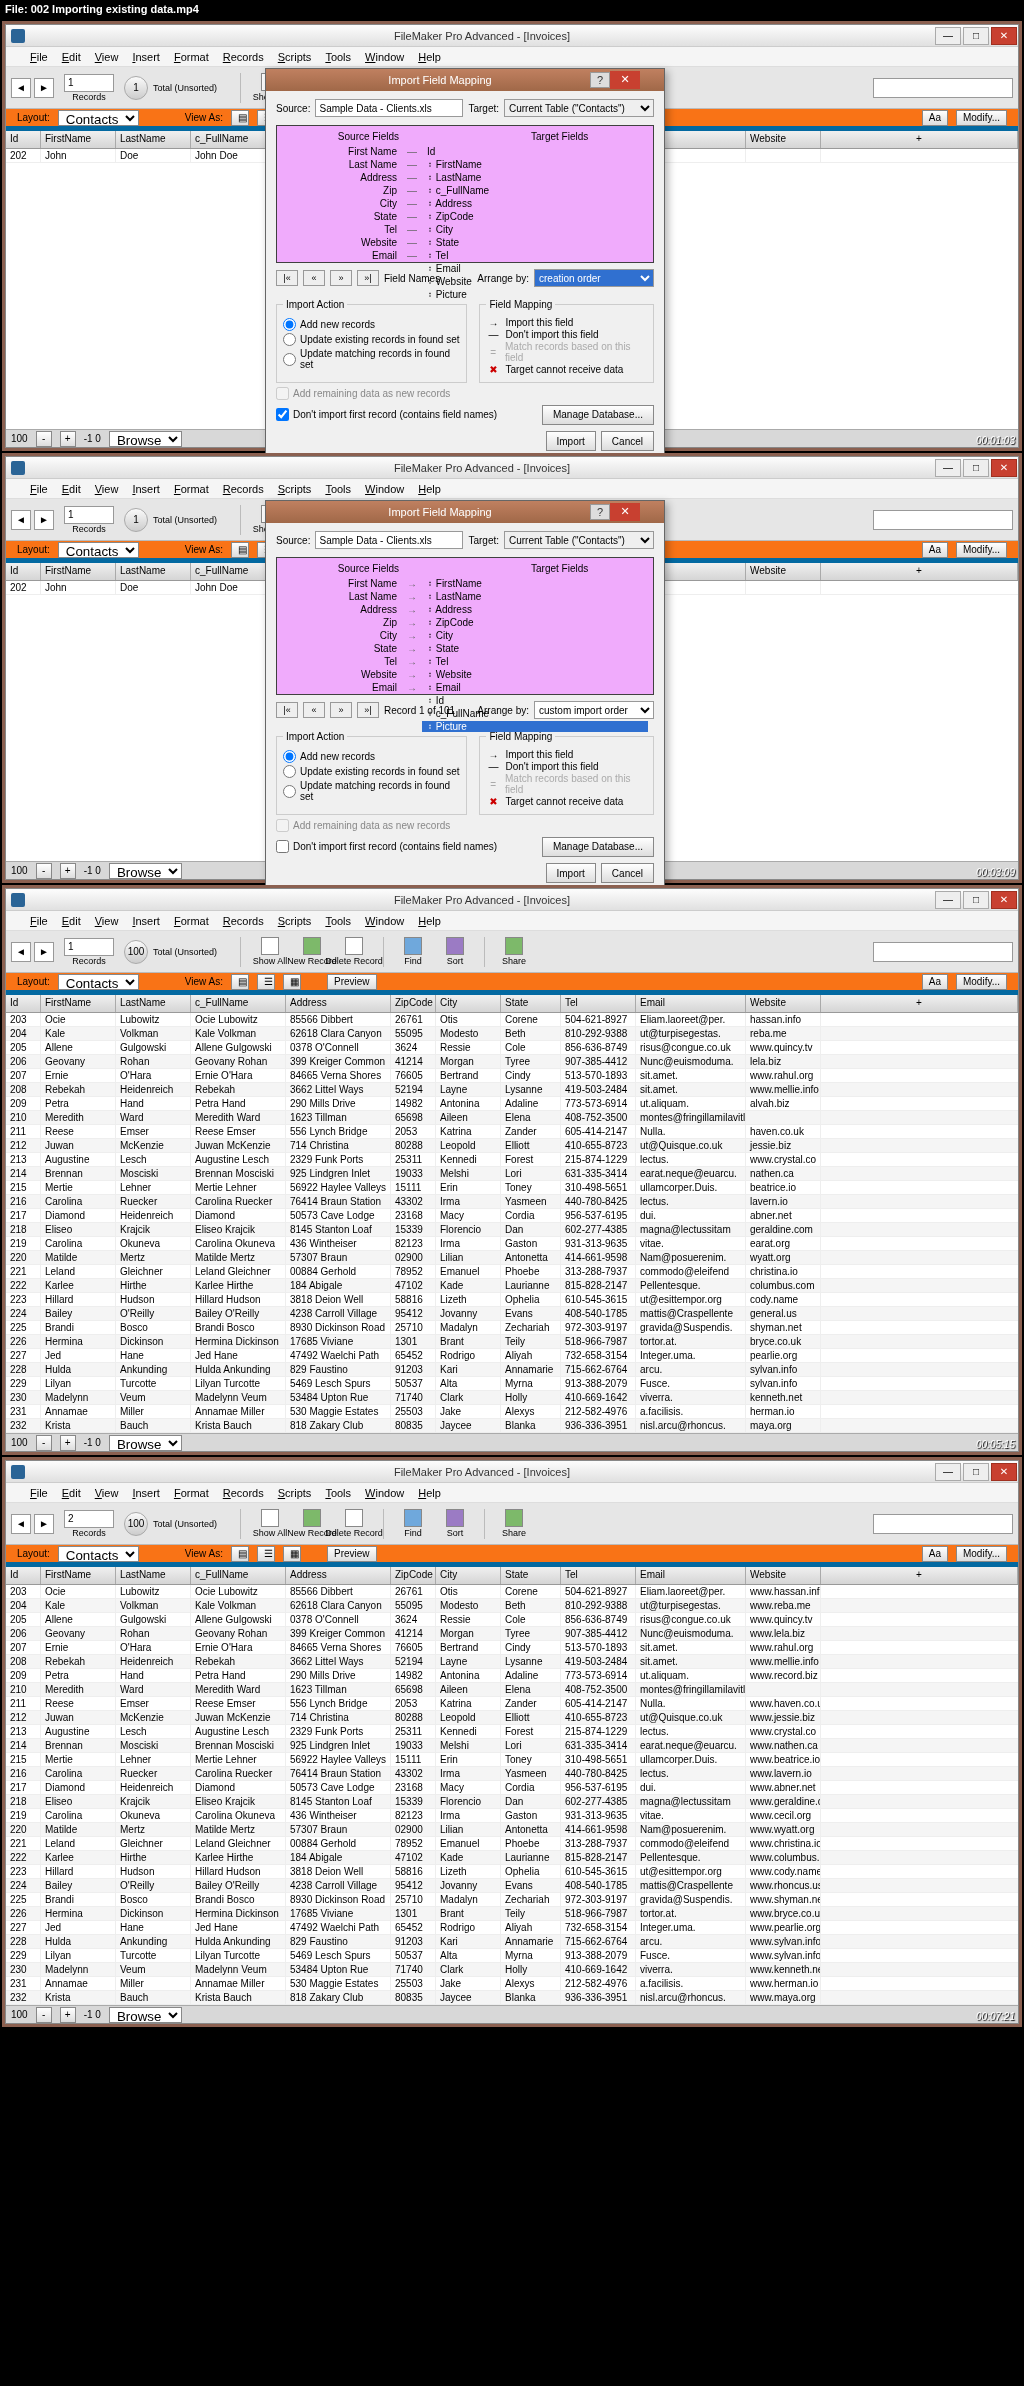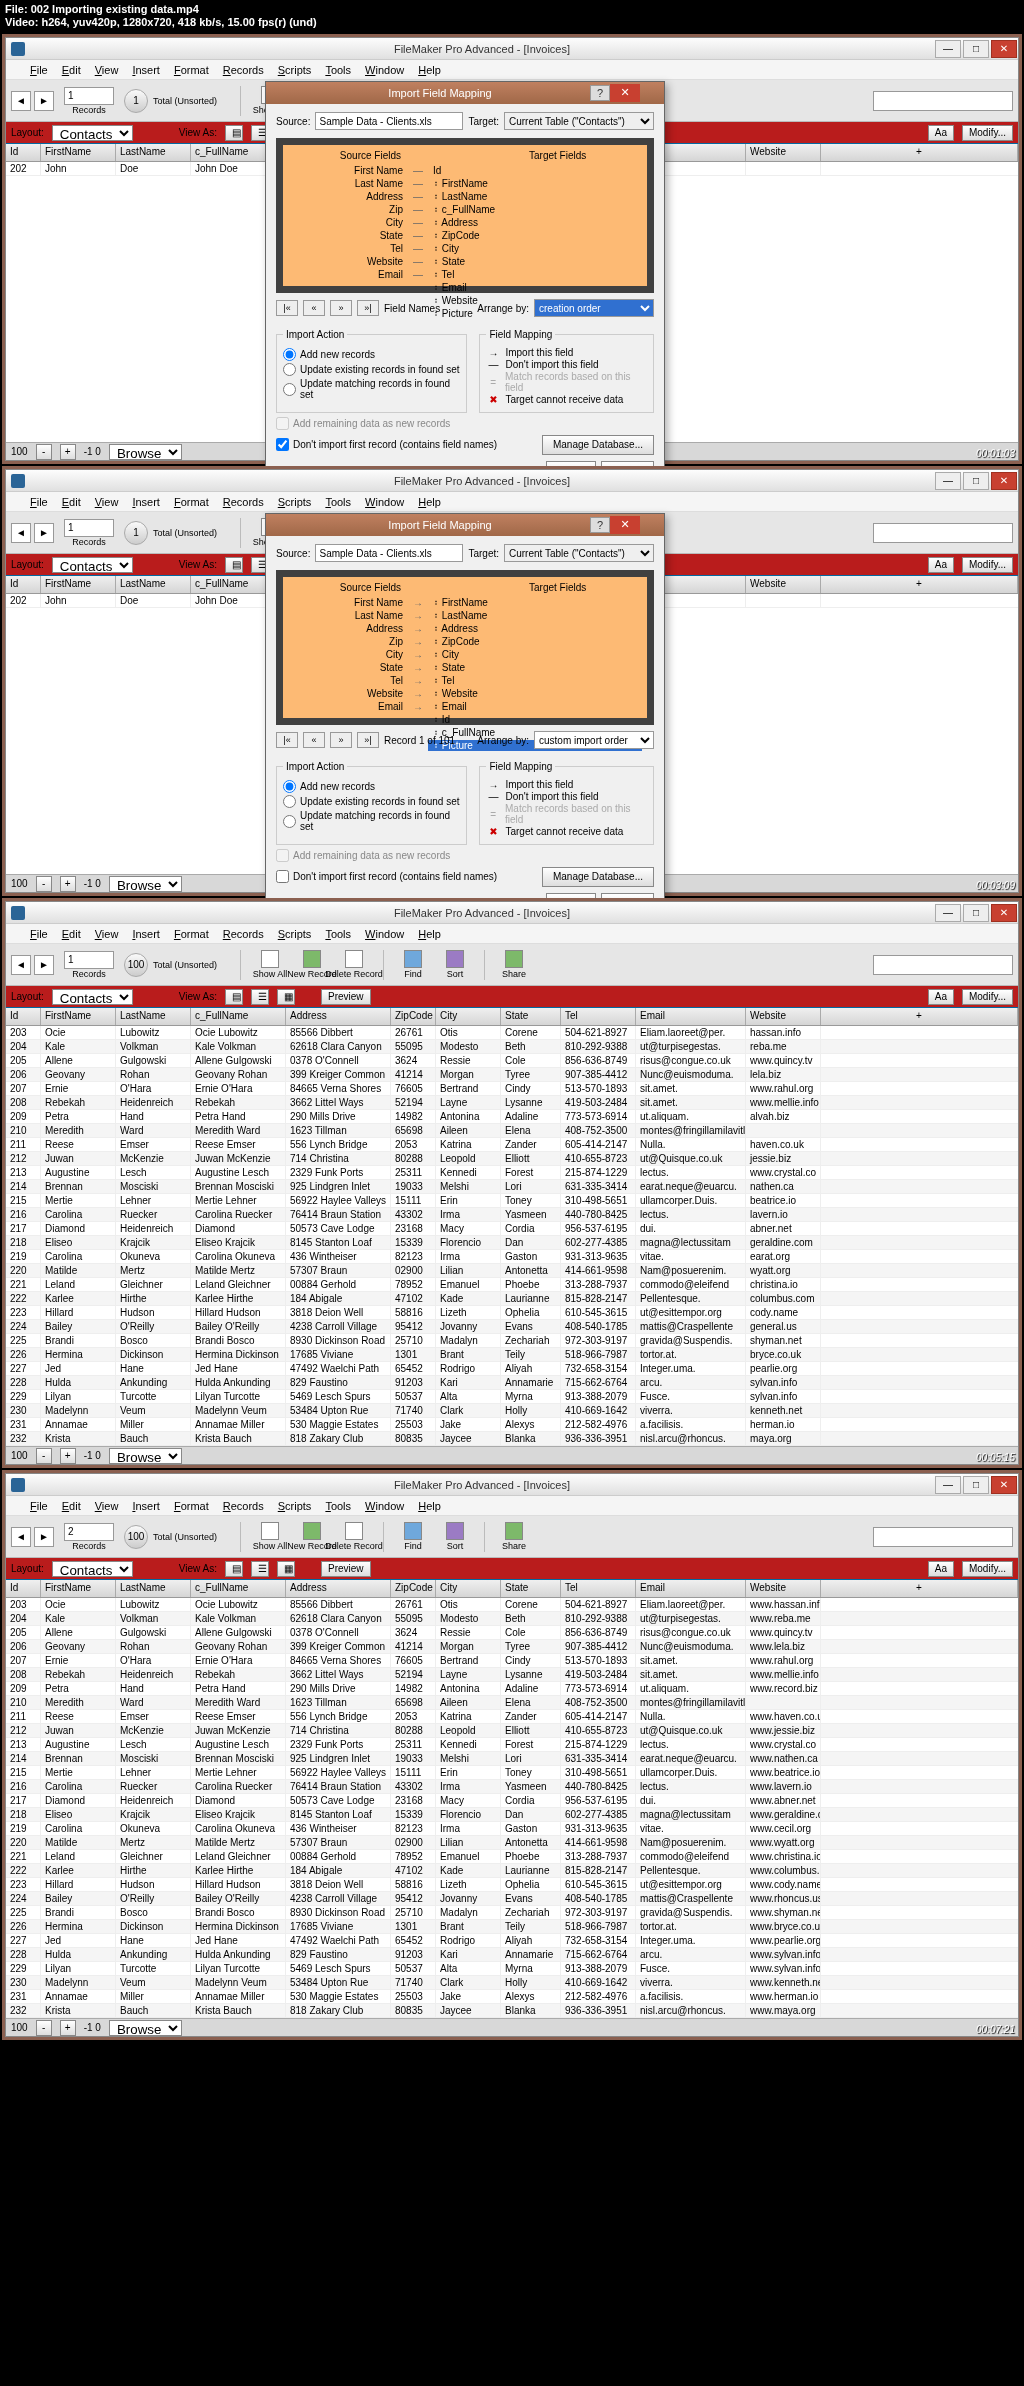"Video: h264, yuv420p, 1280x720, 418" div { html: <div>Video: h264, yuv420p, 1280x720, 418 kb/s, 15.00 fps(r) (und)</div> -> none }
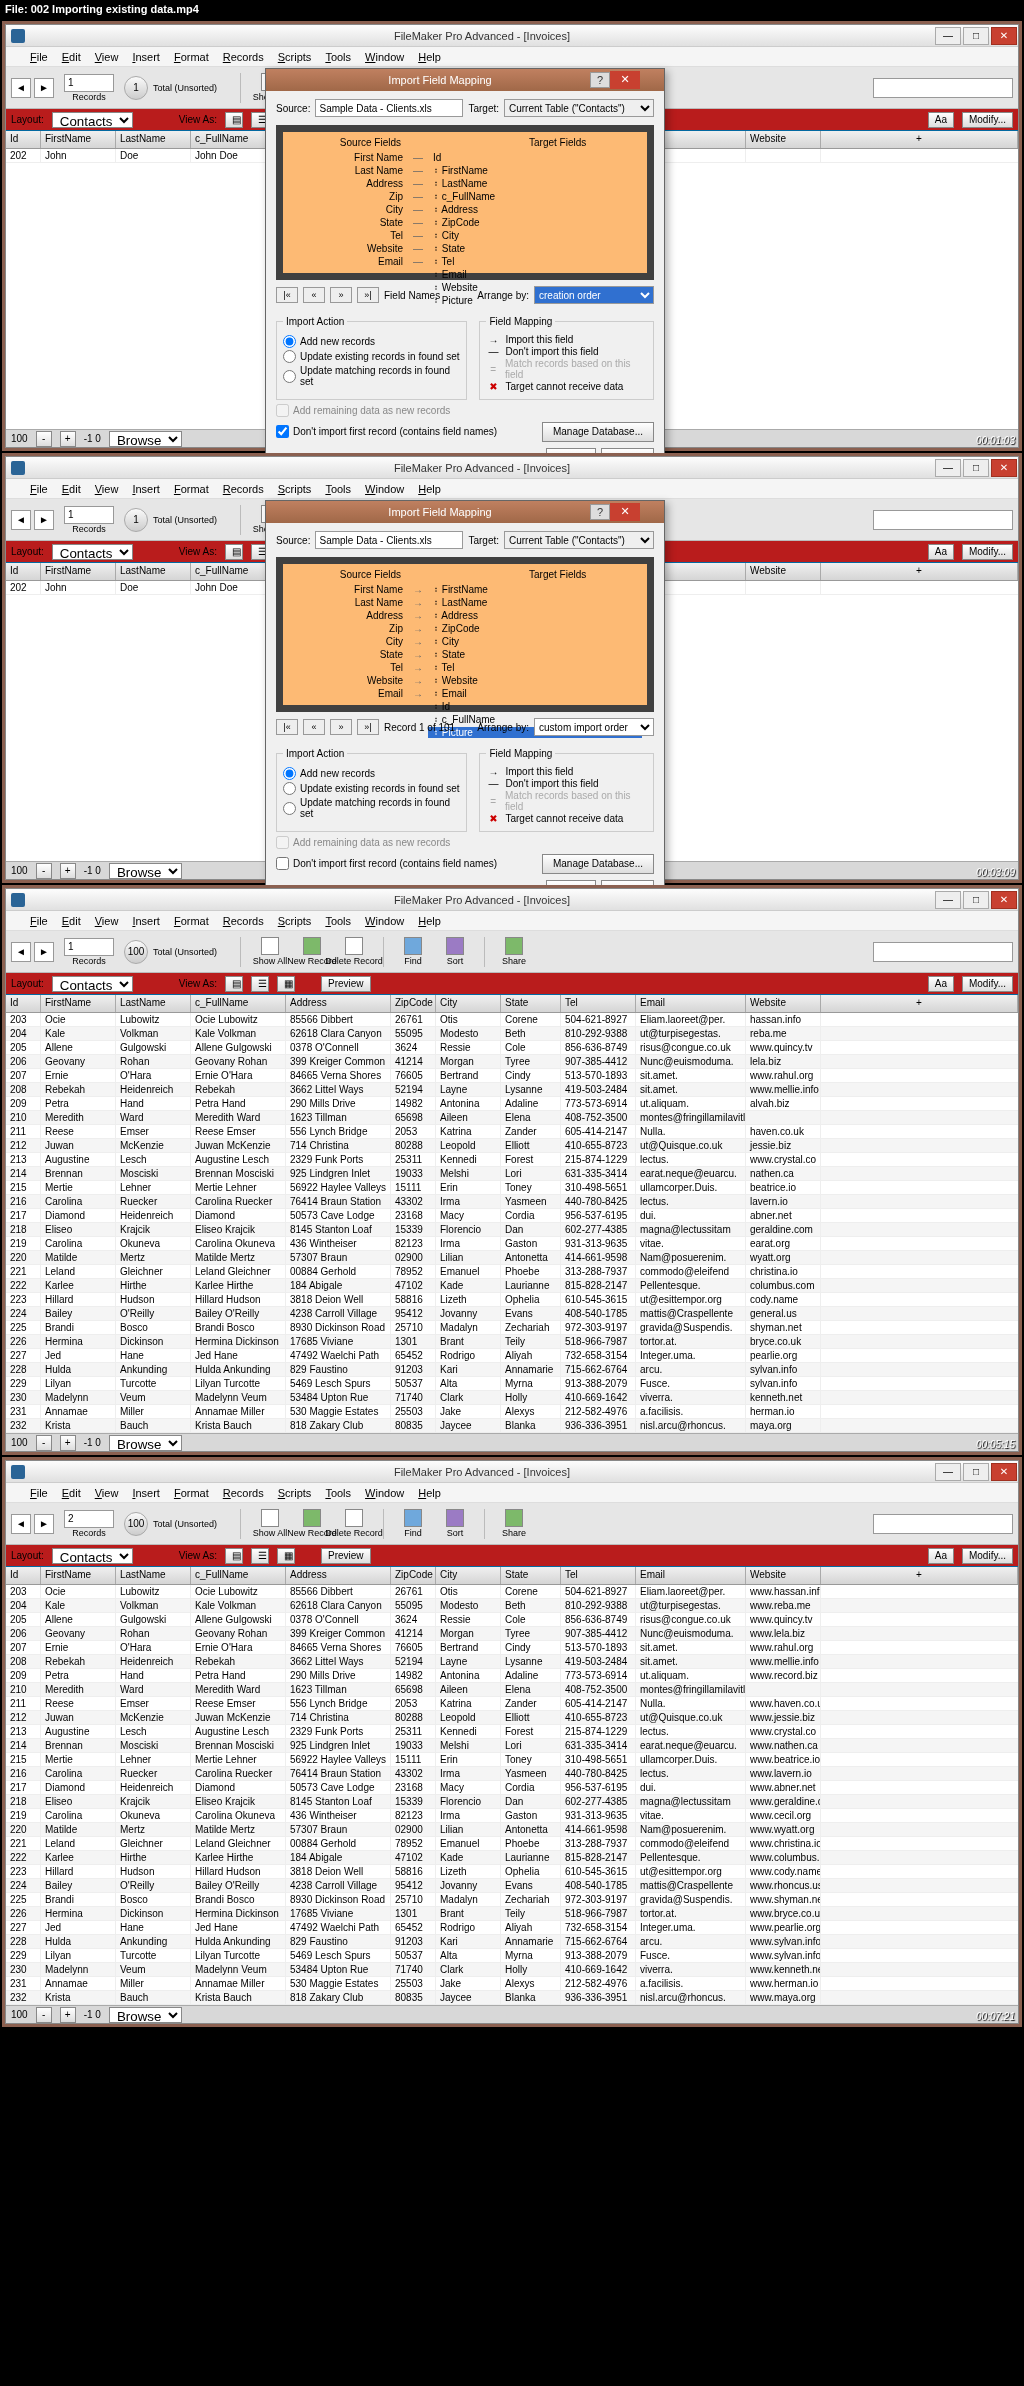"Layout:" .layout-bar { background: #b91c1c -> #f97316; border-bottom: 1px solid #0369a1 -> 5px solid #0369a1; padding: 0 5px -> 0 11px }
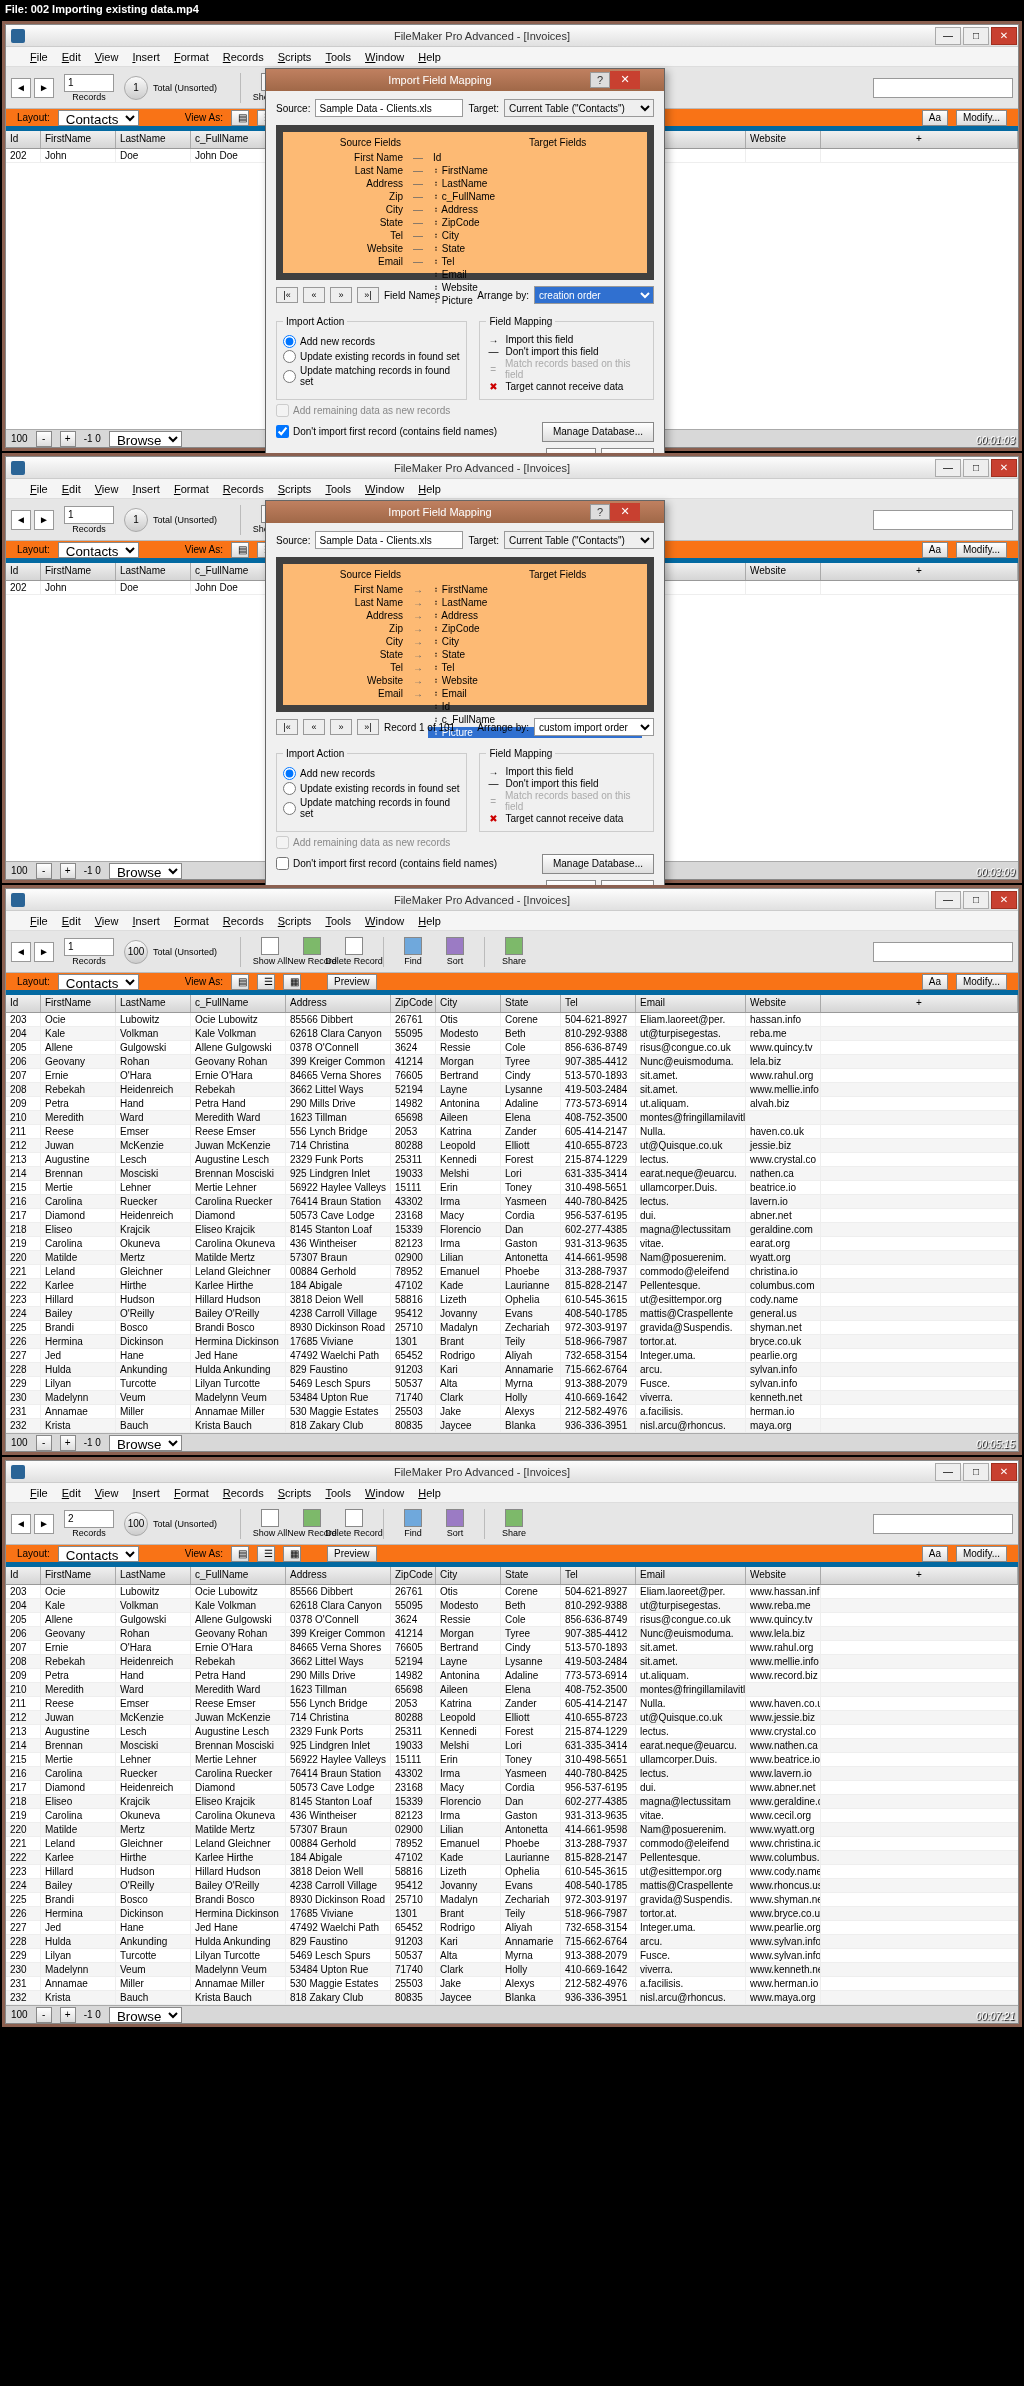"Source Fields" .mapping-area { background: #fdba74 -> #f0abfc; border: 7px solid #404040 -> 1px solid #404040; height: 155px -> 138px }
